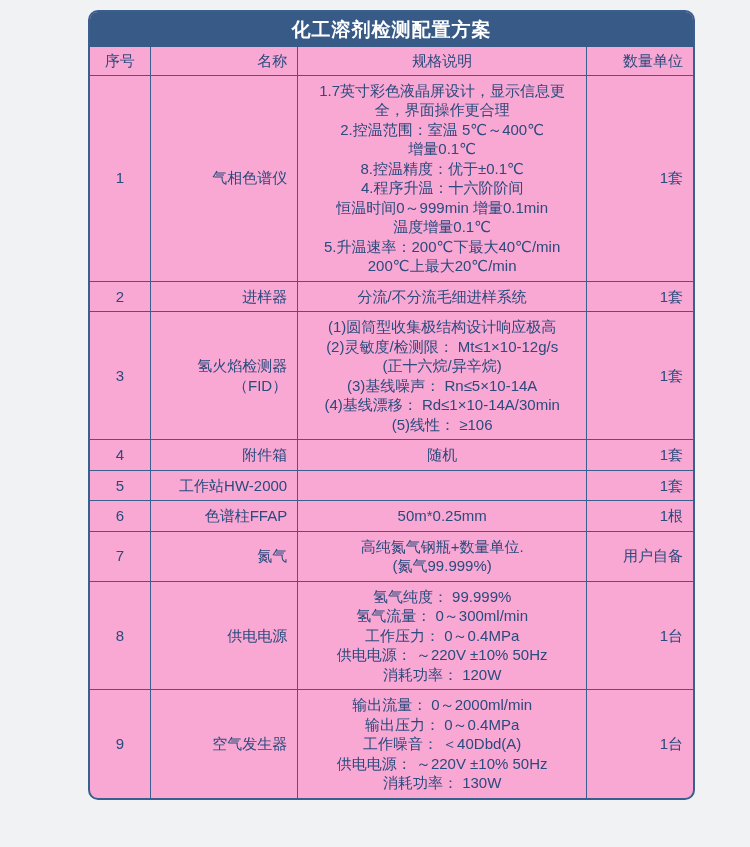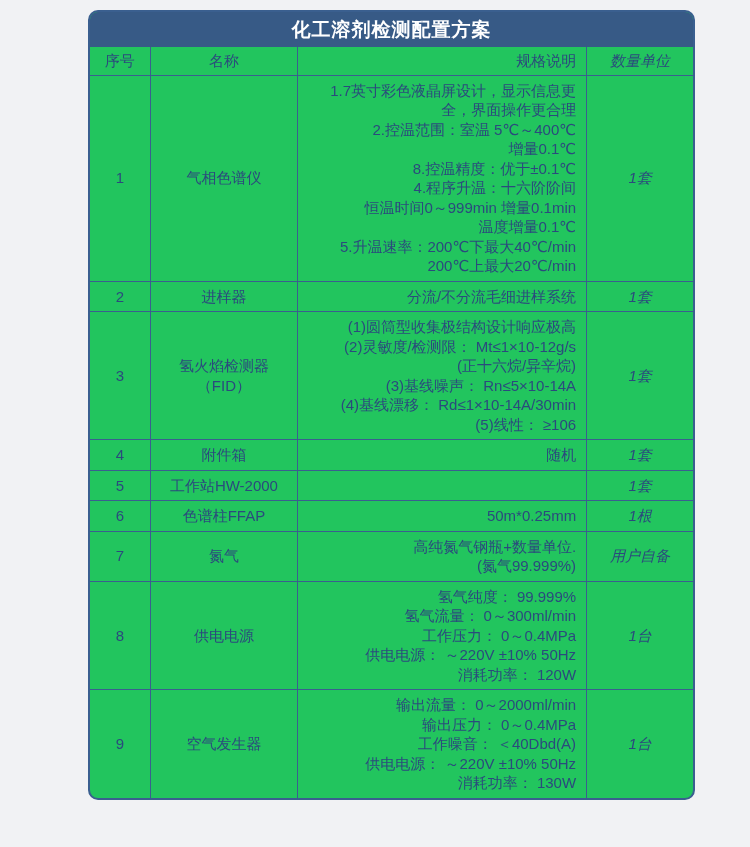"化工溶剂检测配置方案" .sheet { background: #22c55e -> #f9a8d4 }
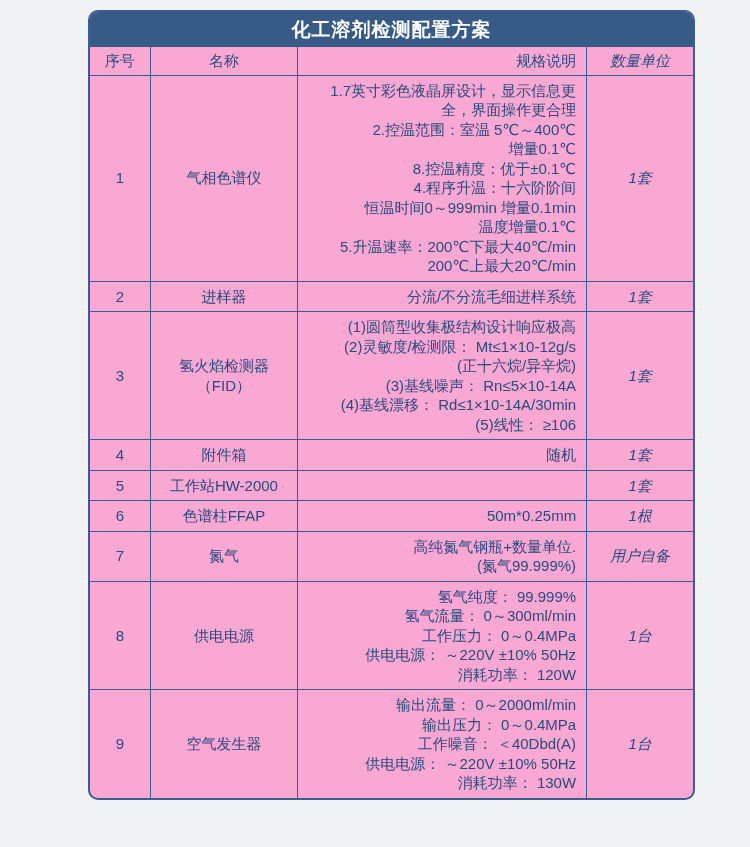"名称" .c-name { text-align: center -> right }
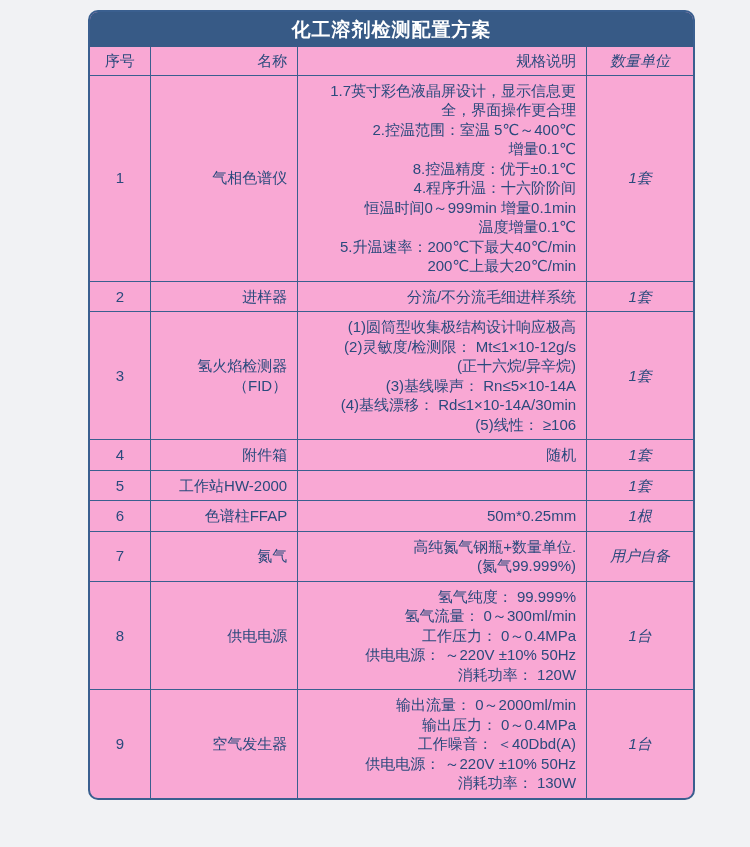"规格说明" .c-spec { text-align: right -> center }
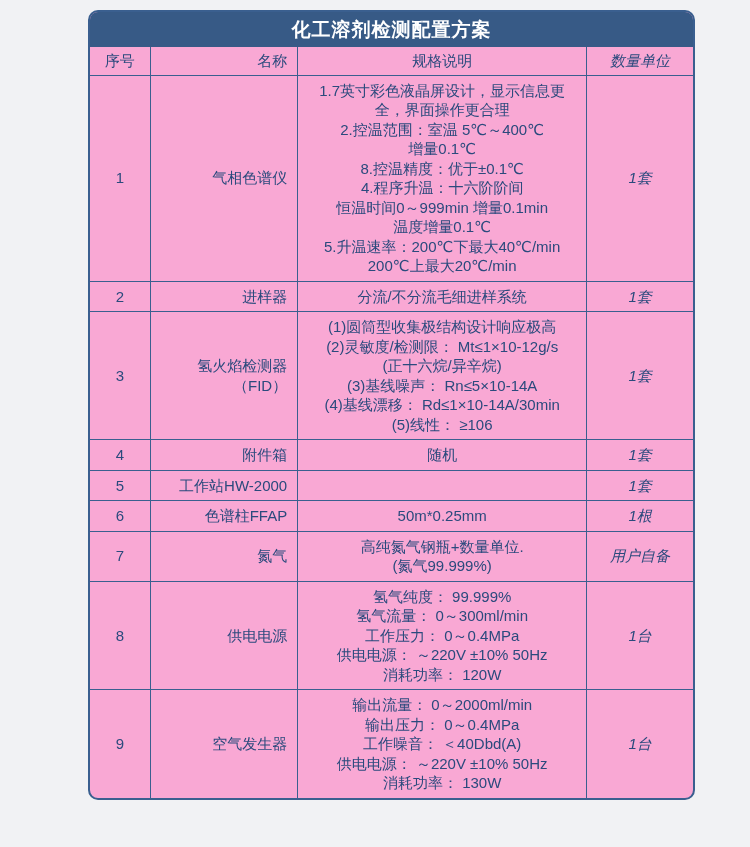"数量单位" .c-qty { font-style: italic -> none; text-align: center -> right }
